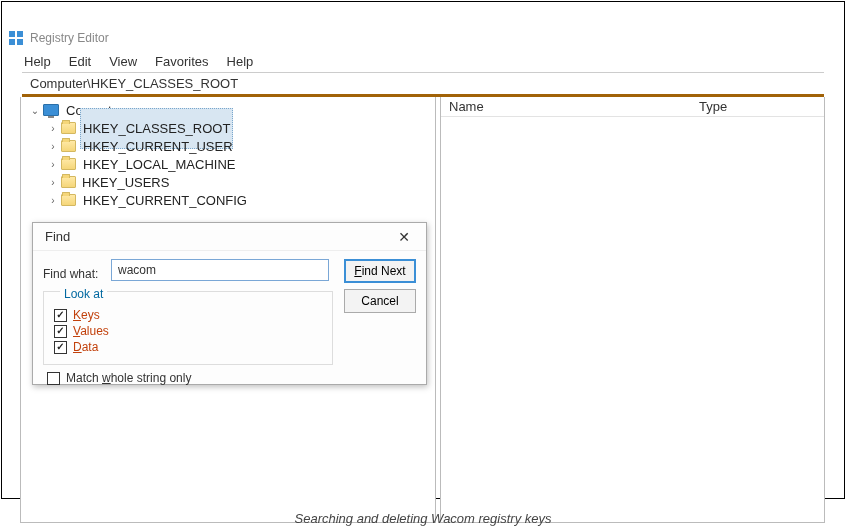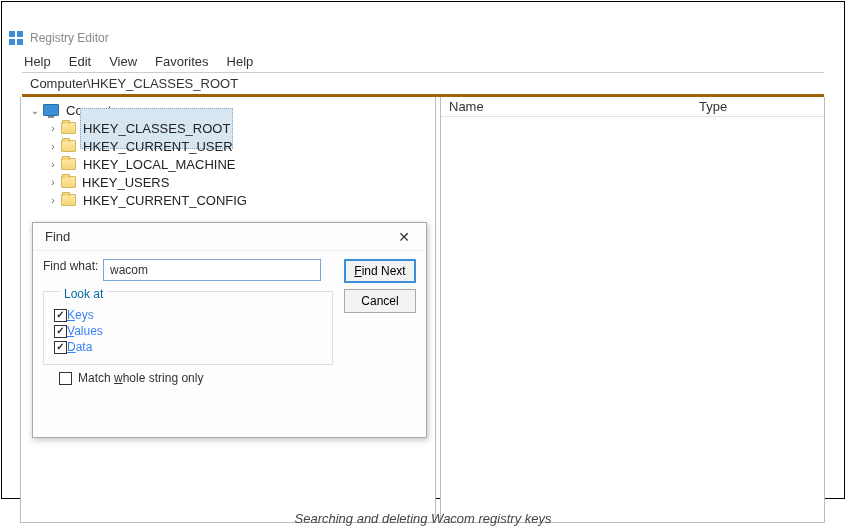"Find" .dialog { height: 216px -> 163px }
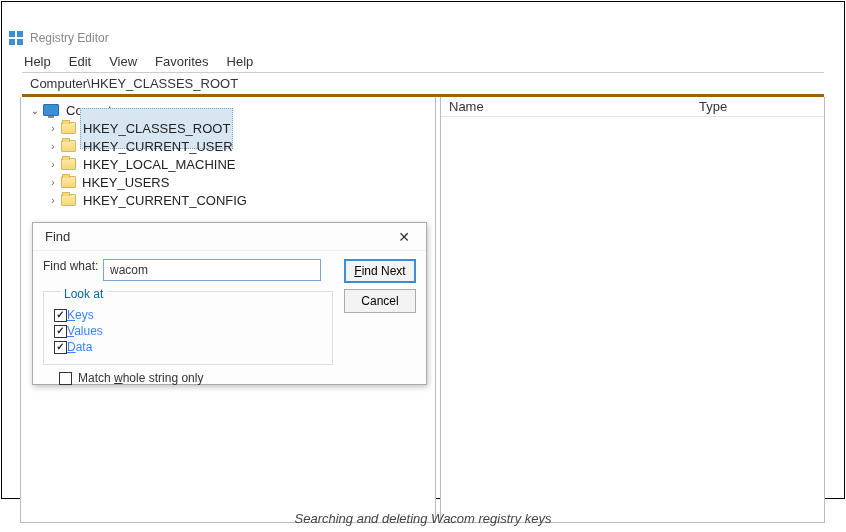"Find what:" .field-row { align-items: flex-start -> flex-end; gap: none -> 8px }
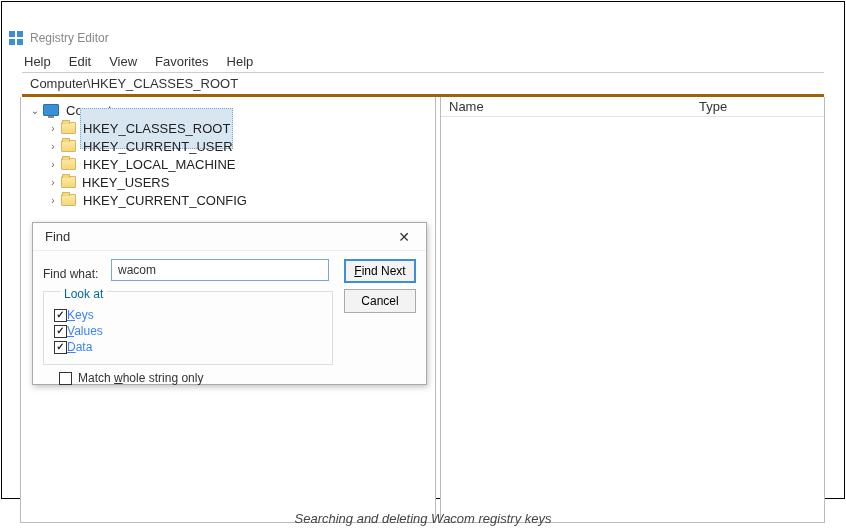"Keys" .checkbox-row { color: #3b82f6 -> #c2410c; gap: 0 -> 6px }
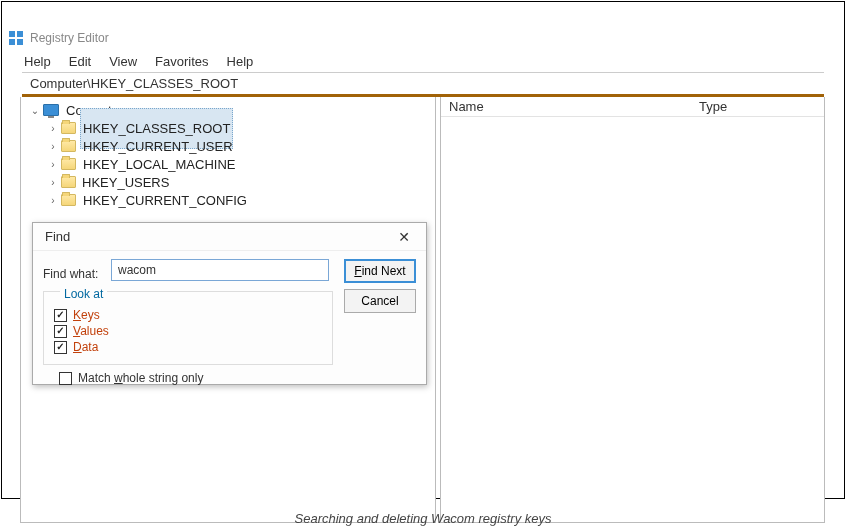"Match whole string only" .match-row { margin-left: 16px -> 4px }
